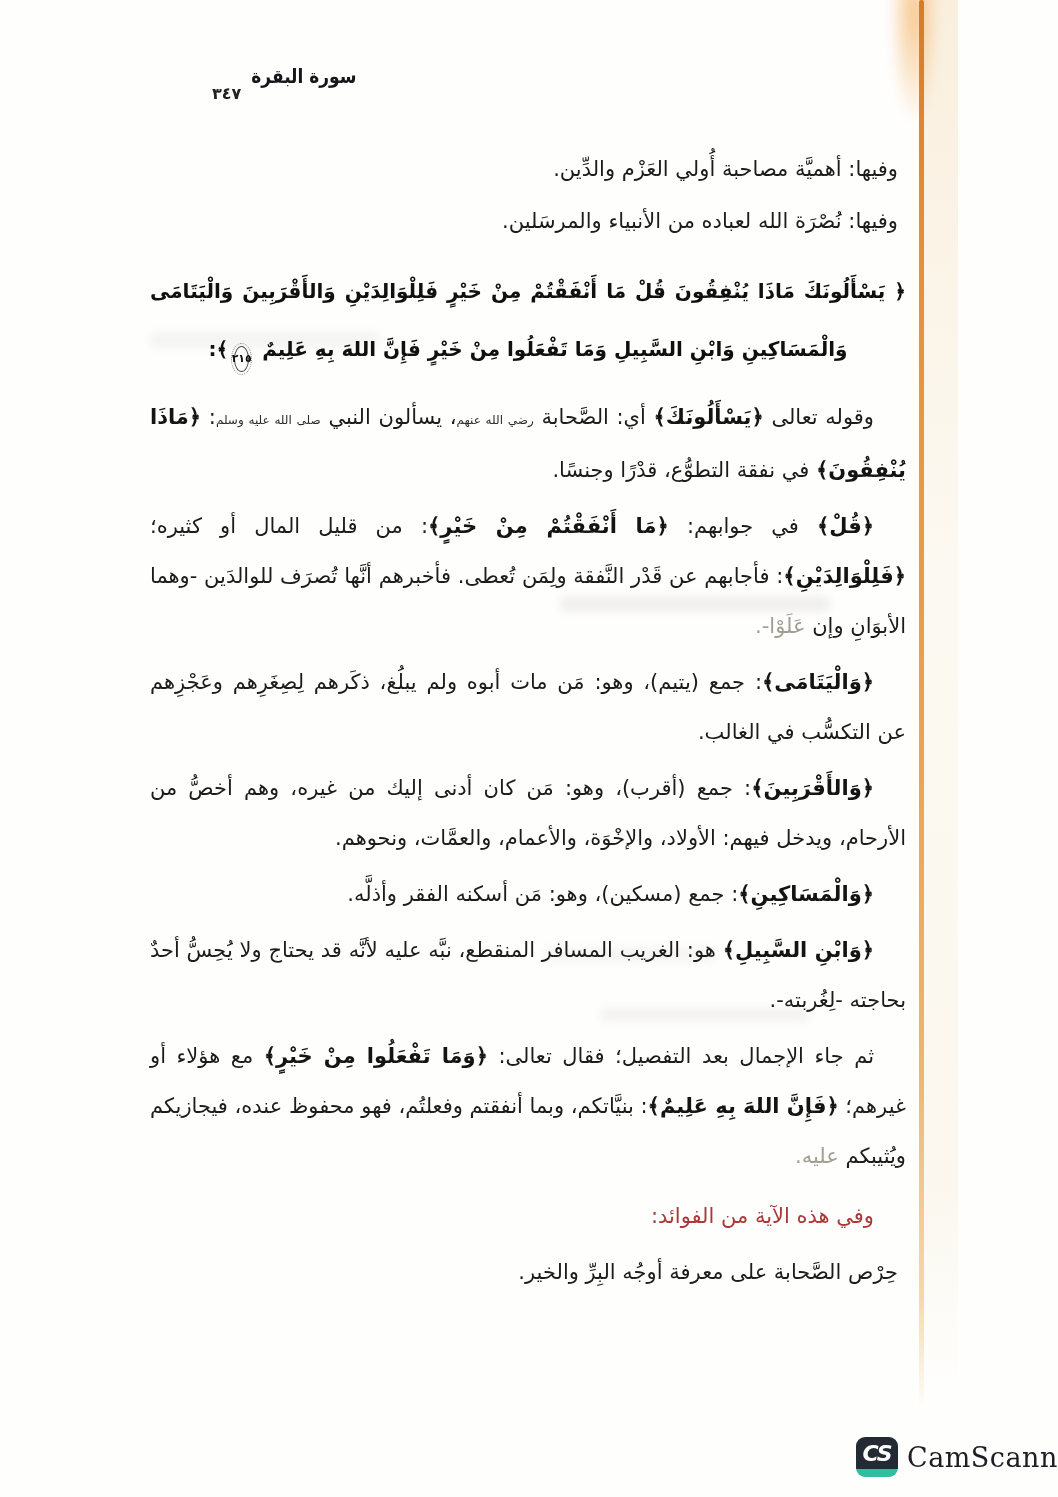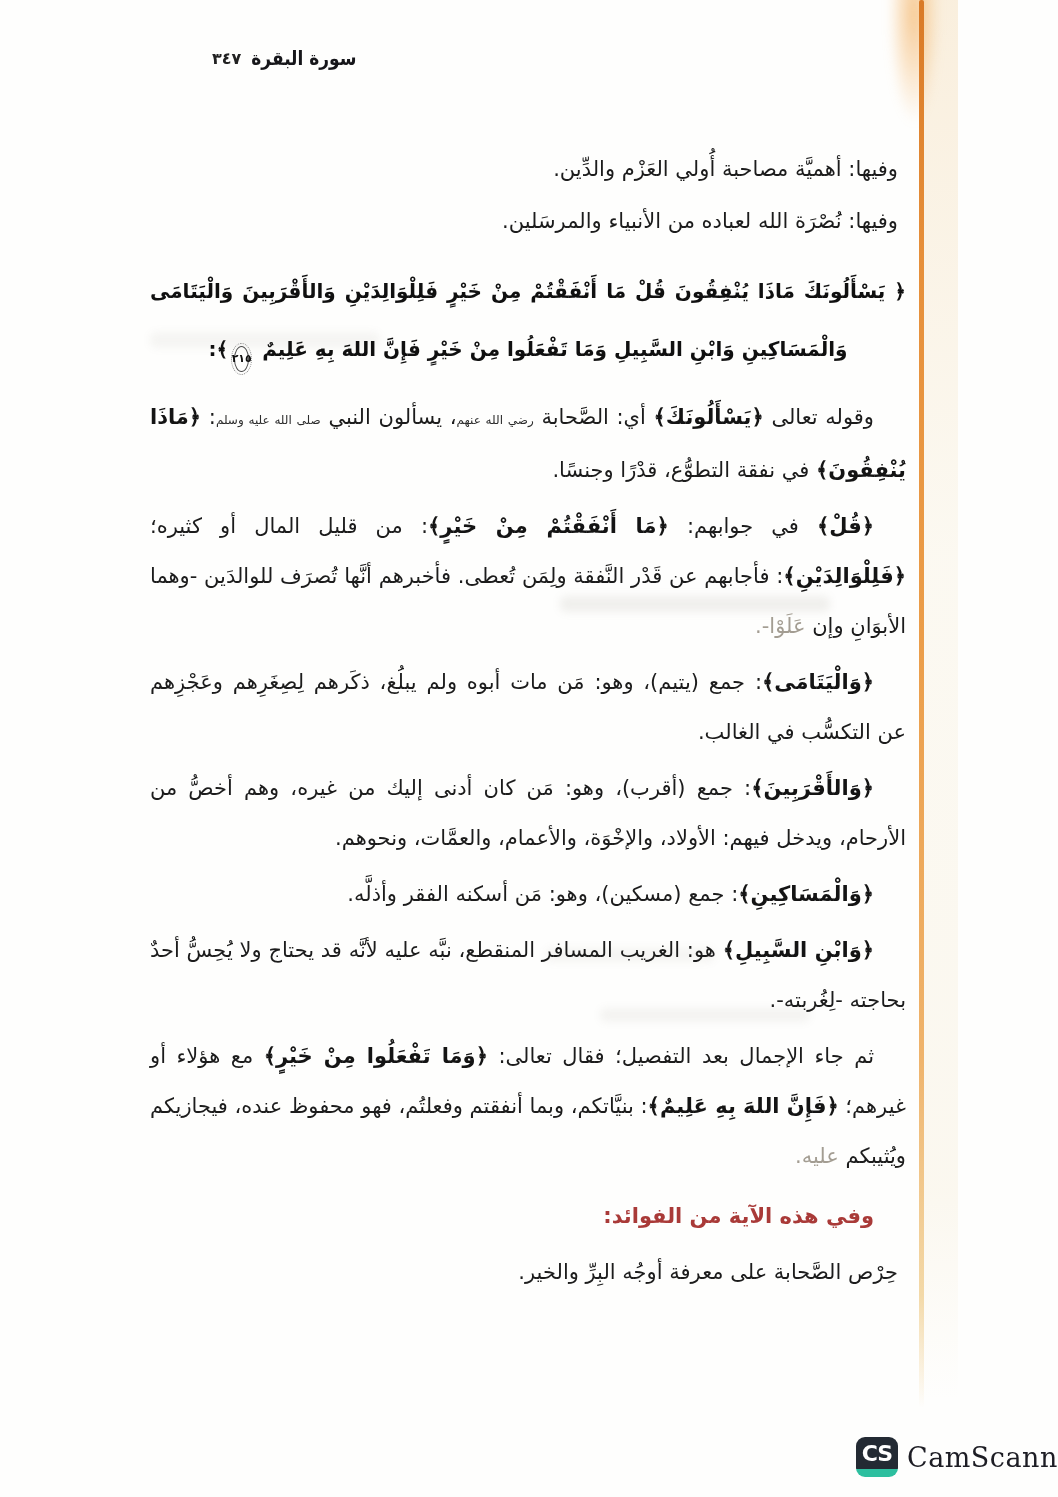"٣٤٧" .pagenum { margin-top: none -> 36px }
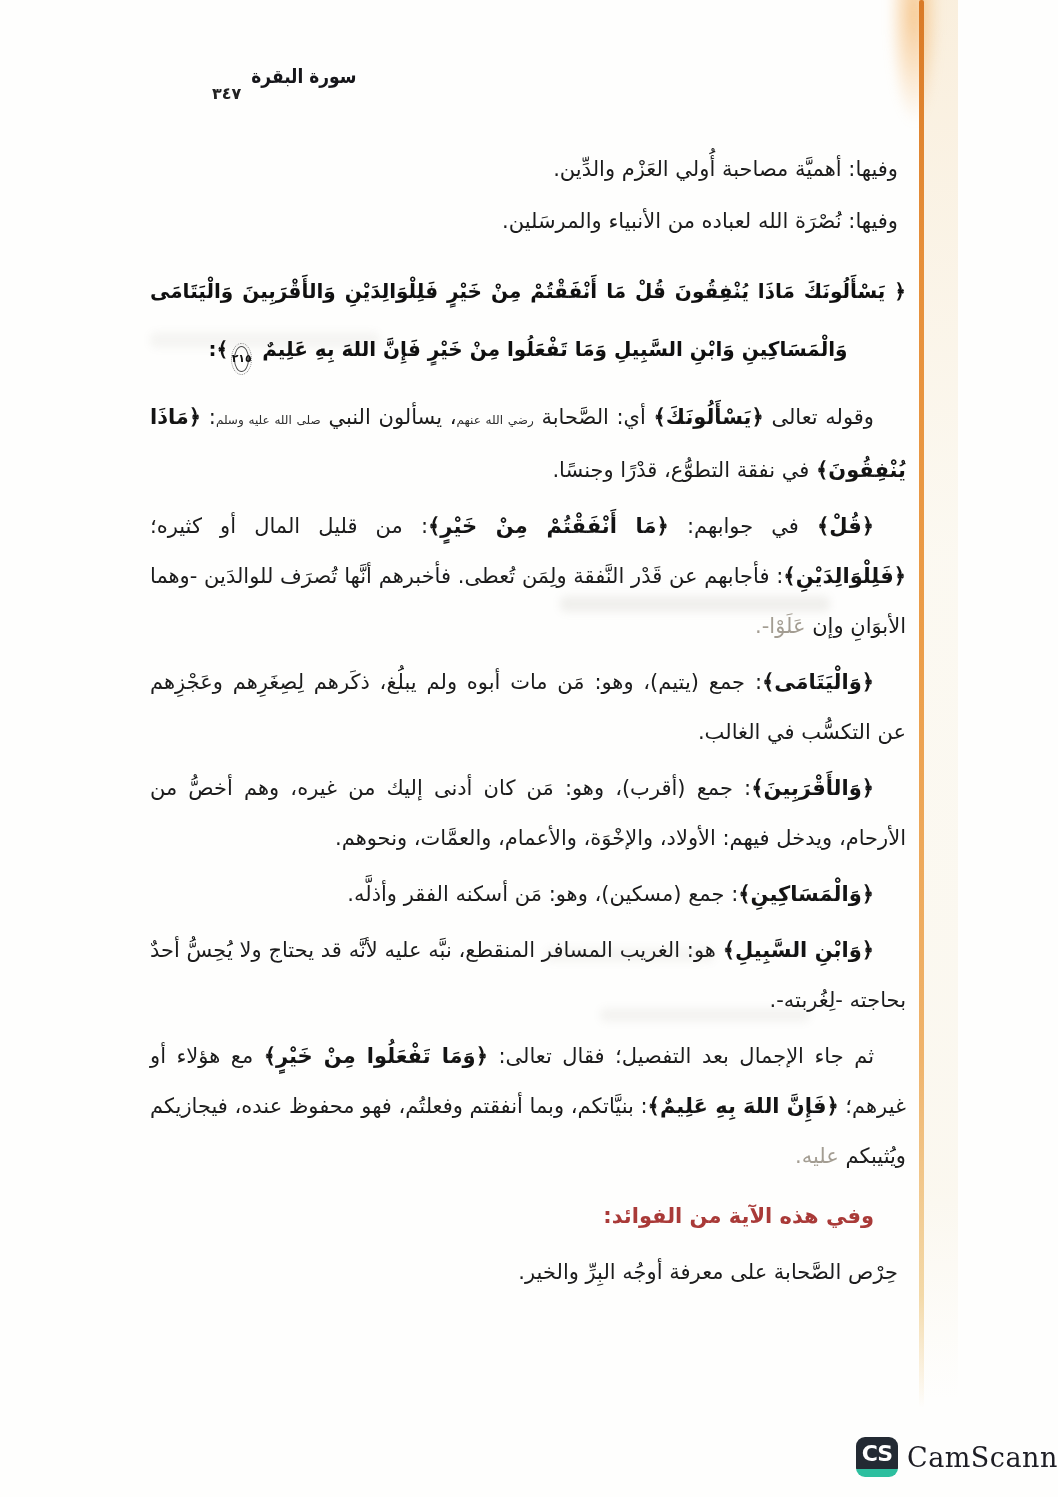"وفي هذه الآية من الفوائد:" .red-heading { font-weight: bold -> normal }
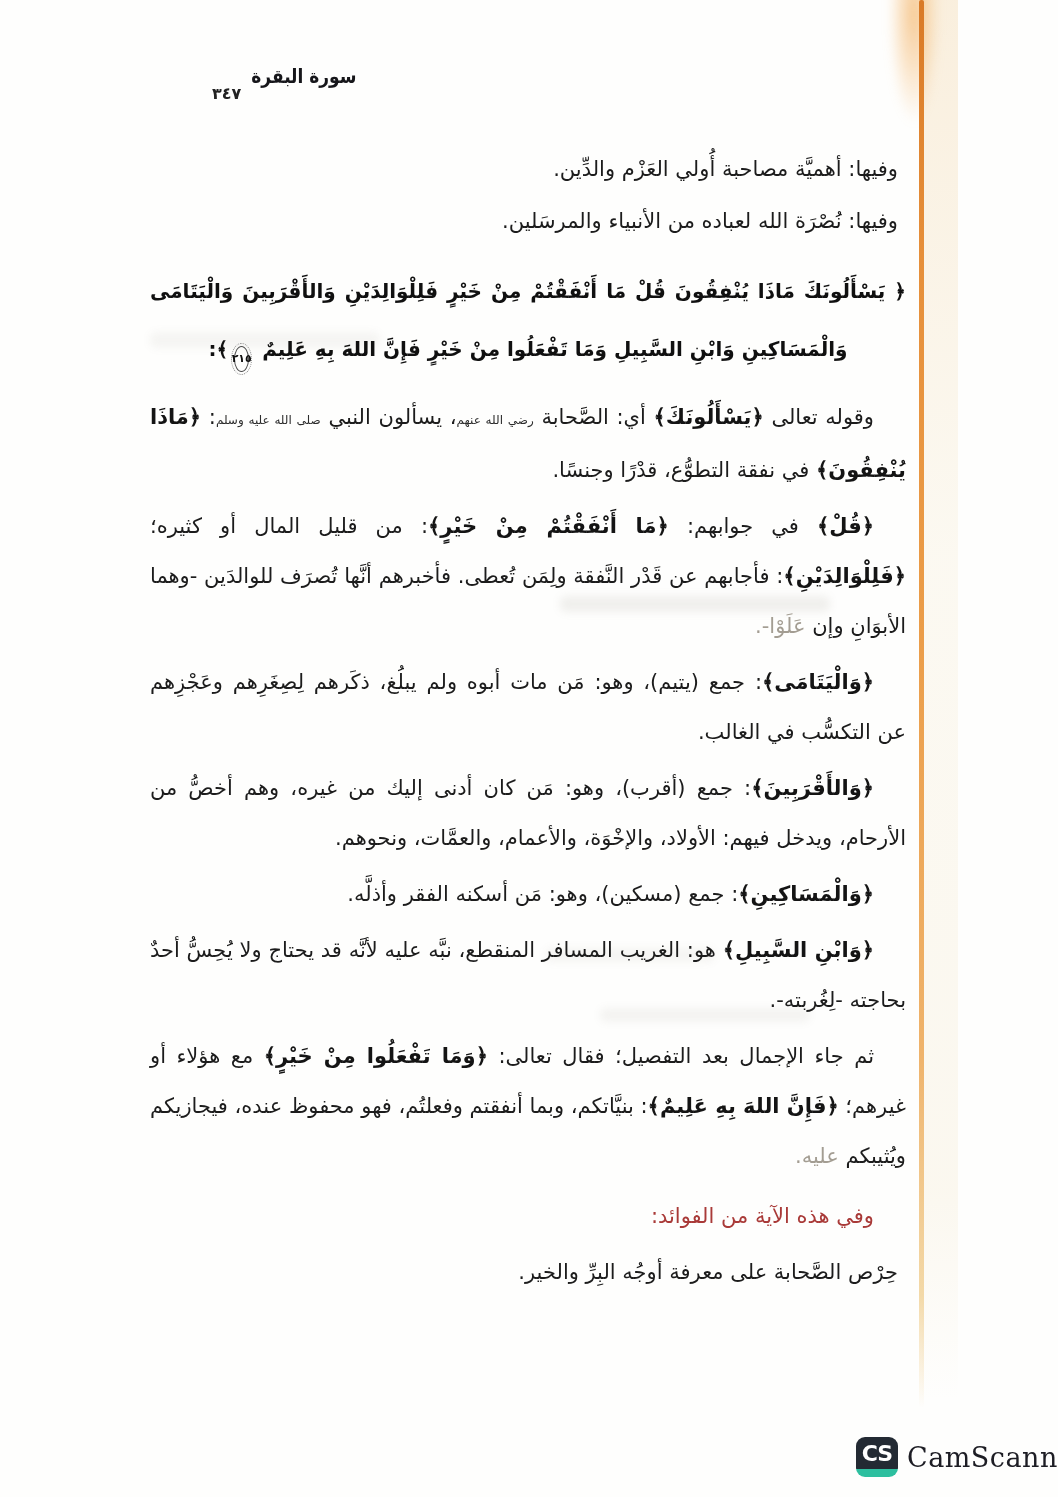"CS" .wm-logo { font-style: none -> italic }
